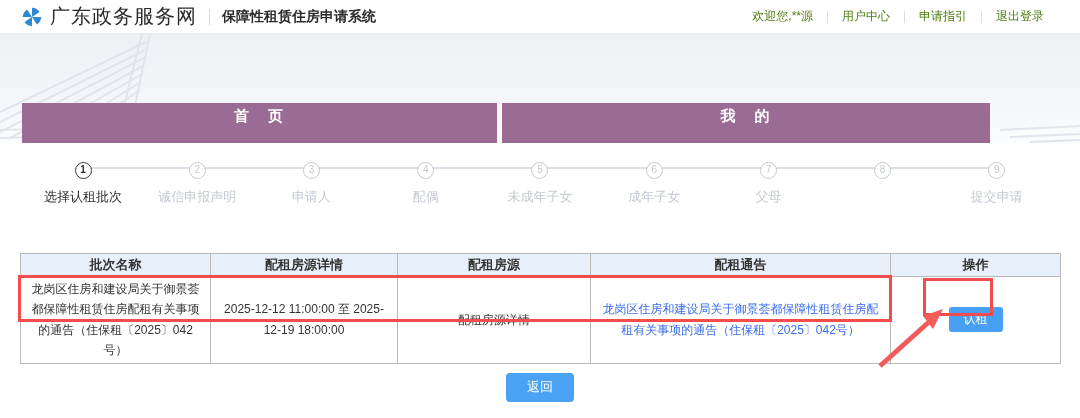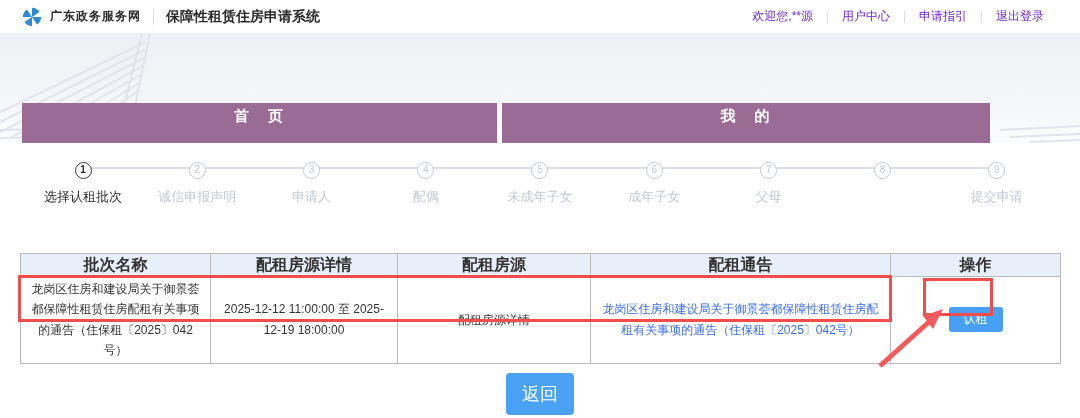"广东政务服务网" .site-name { font-size: 12px -> 20px; font-weight: bold -> normal }
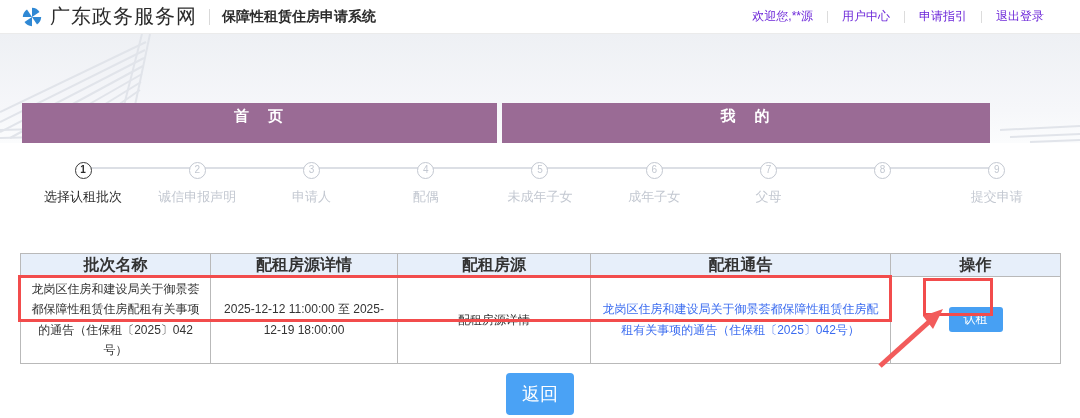"欢迎您,**源" .topnav { color: #6d28d9 -> #4d7c0f }
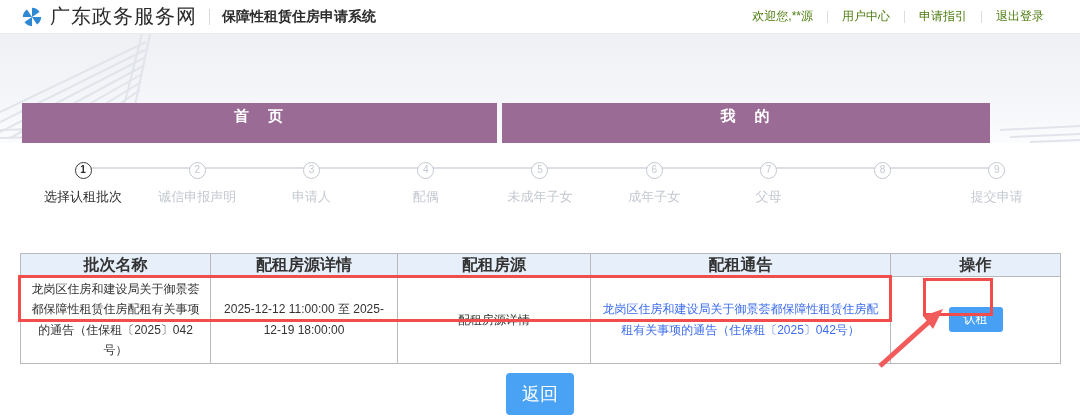"批次名称" th { font-size: 16px -> 13px }
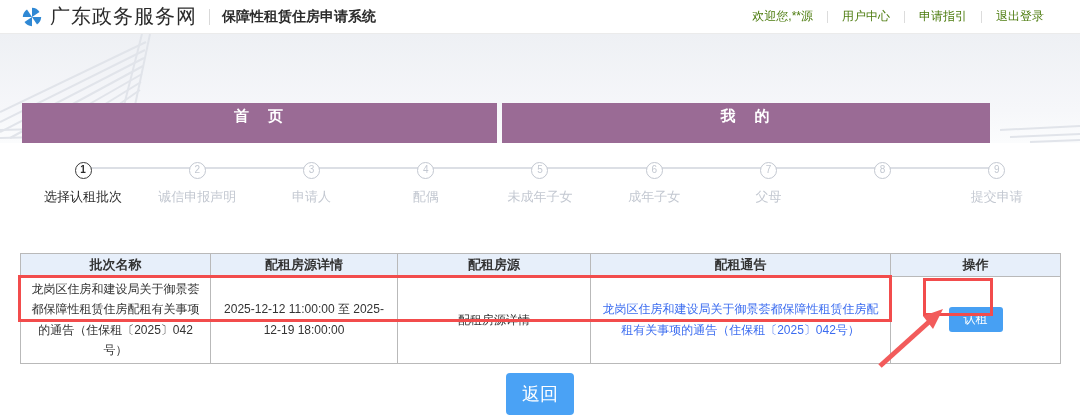"返回" .btn-back { font-size: 18px -> 13px; height: 42px -> 29px }
